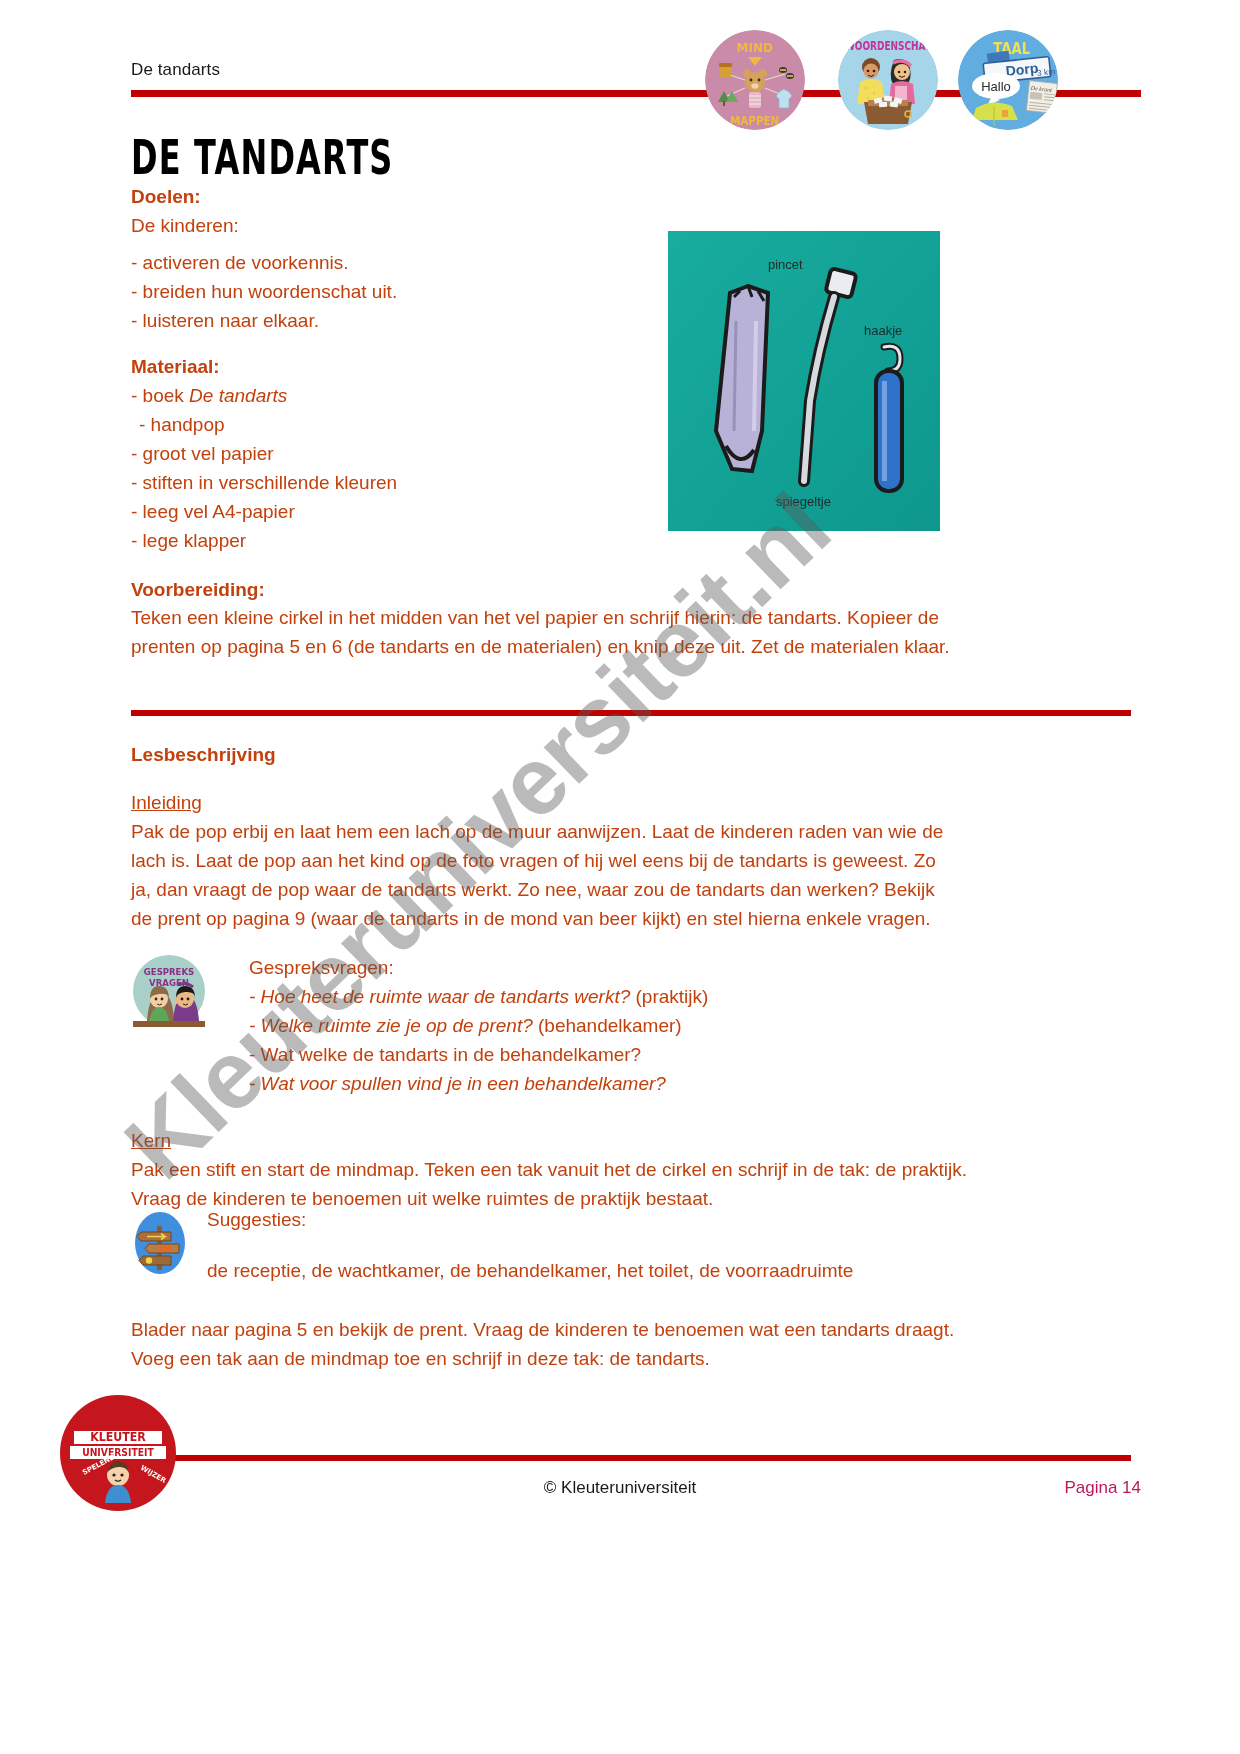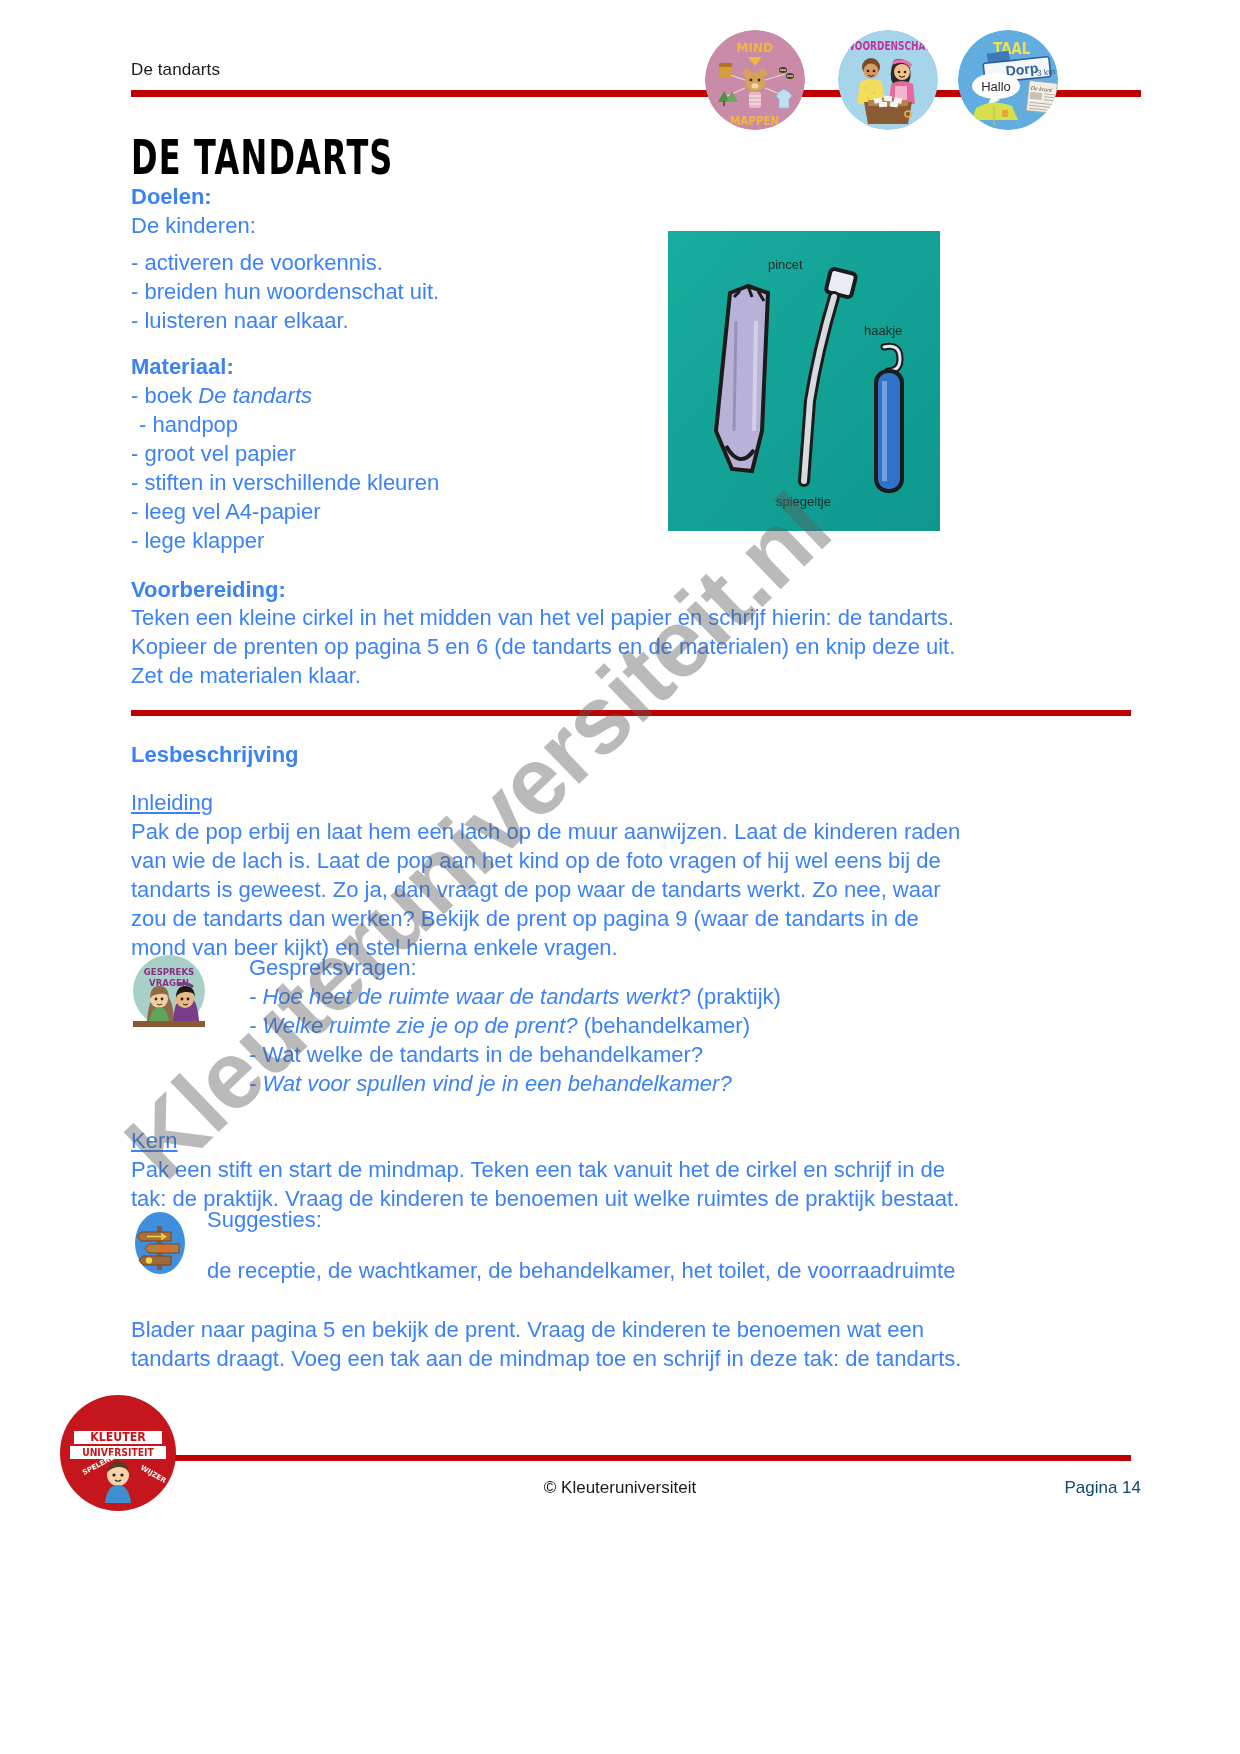"Doelen:" .txt { color: #3b82f6 -> #c2410c; font-size: 22px -> 19px }
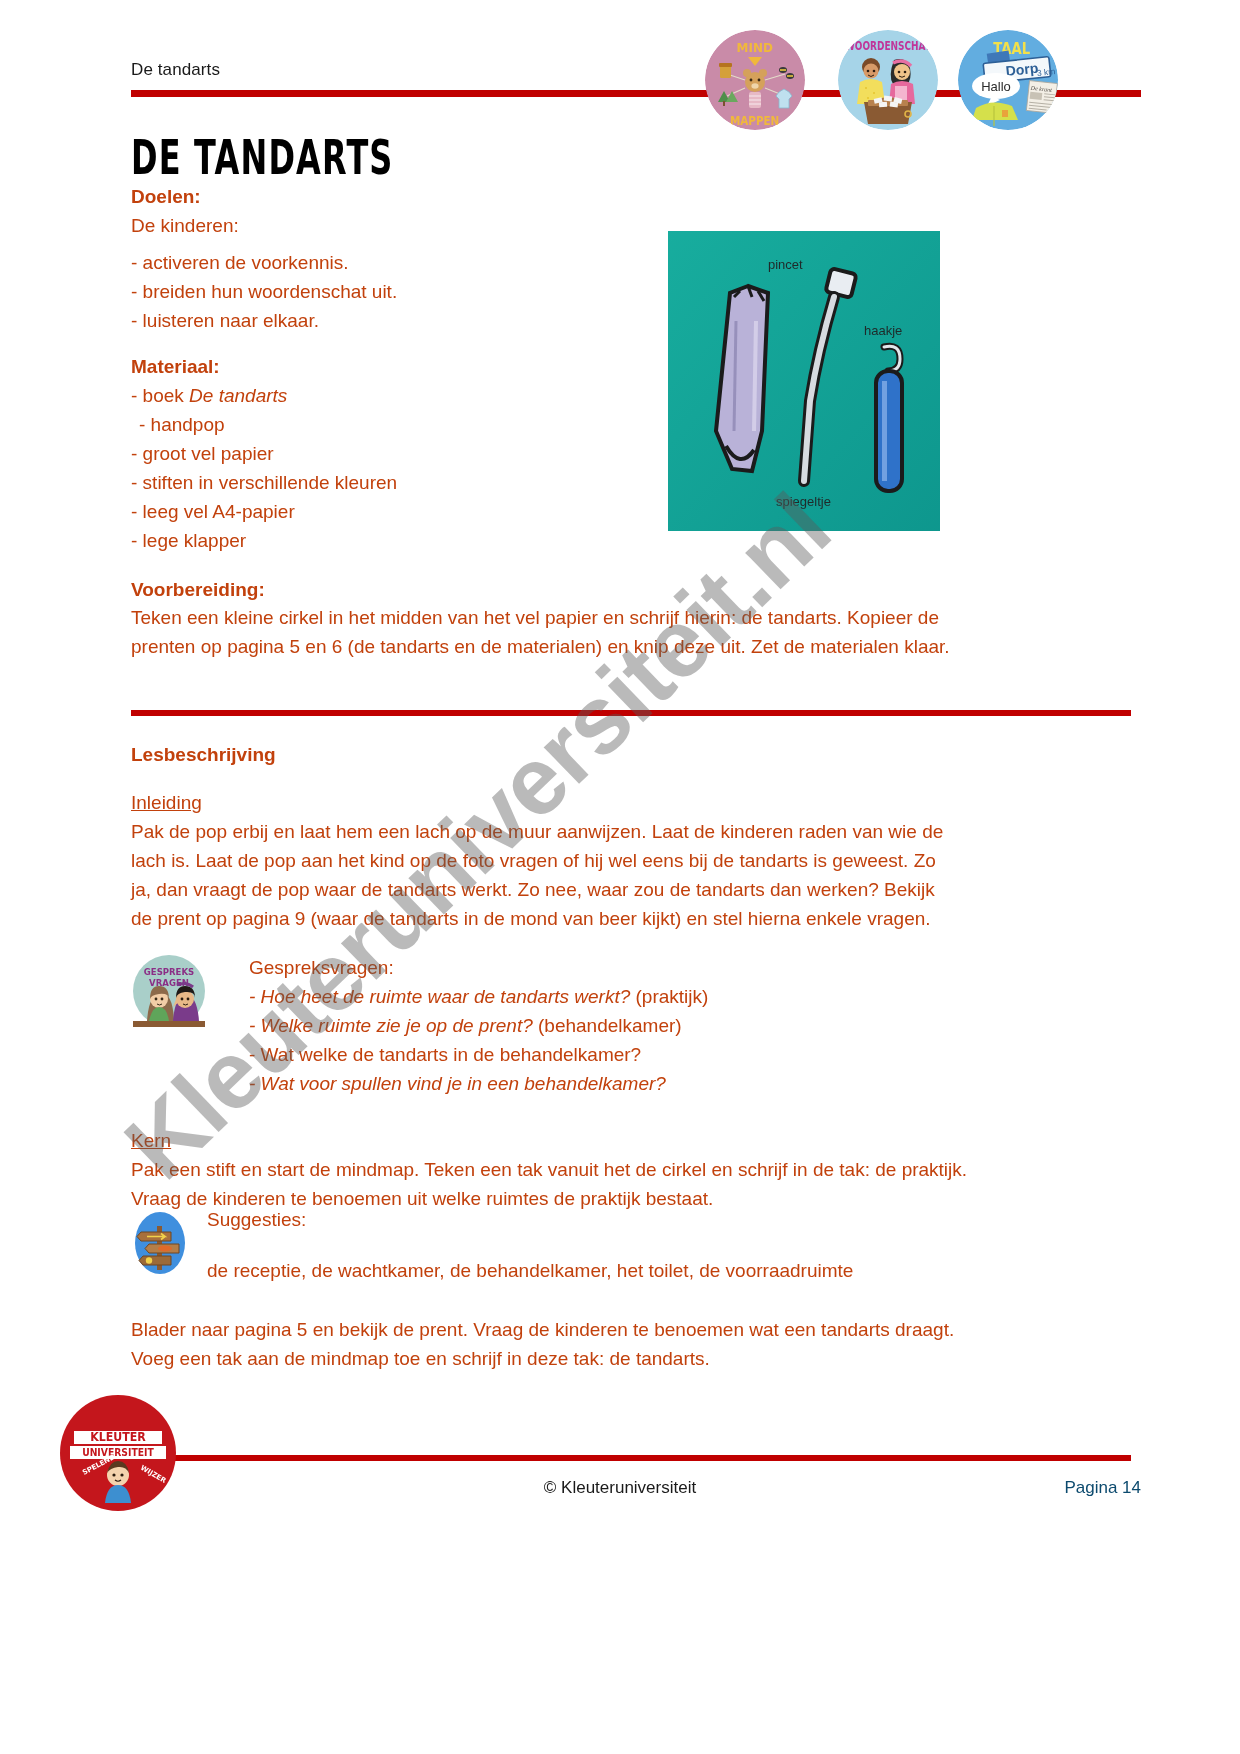"Pagina 14" #footer-page { color: #0c4a6e -> #be185d }
